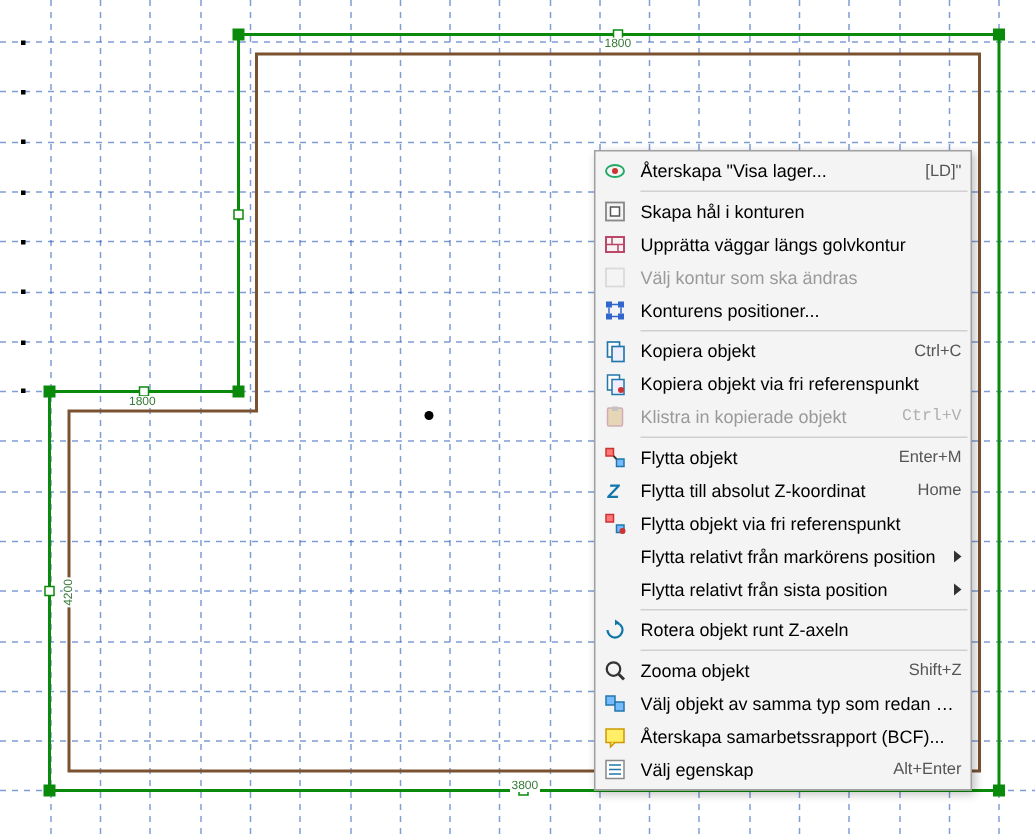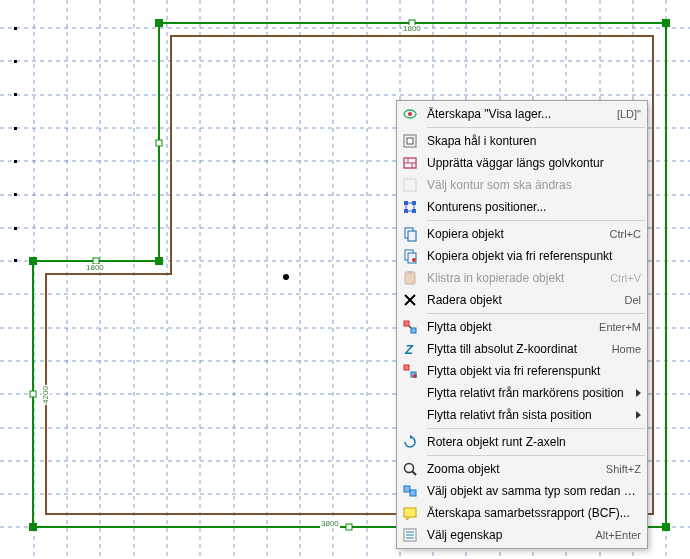"Ctrl+V" .menu-item.disabled .menu-shortcut { font-family: none -> Liberation Mono, monospace }
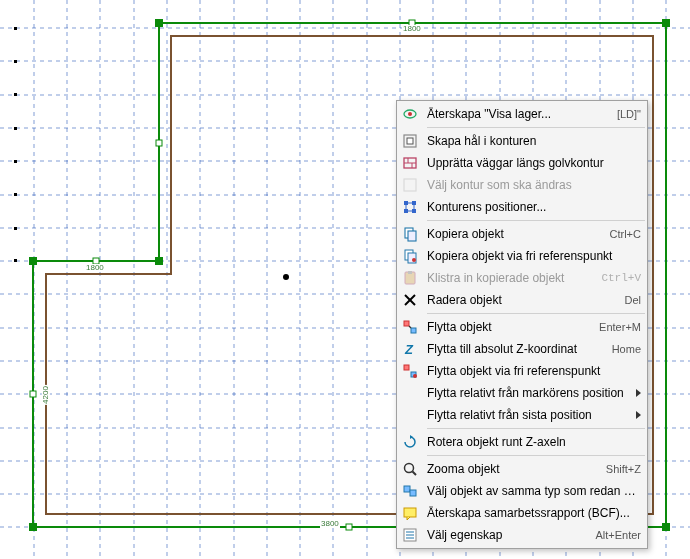"Radera objekt" div.menu-item { html: <div> <span> <svg> <use></use> </svg> </span> <span>Radera objekt</span> <span>Del</span> </div> -> none }
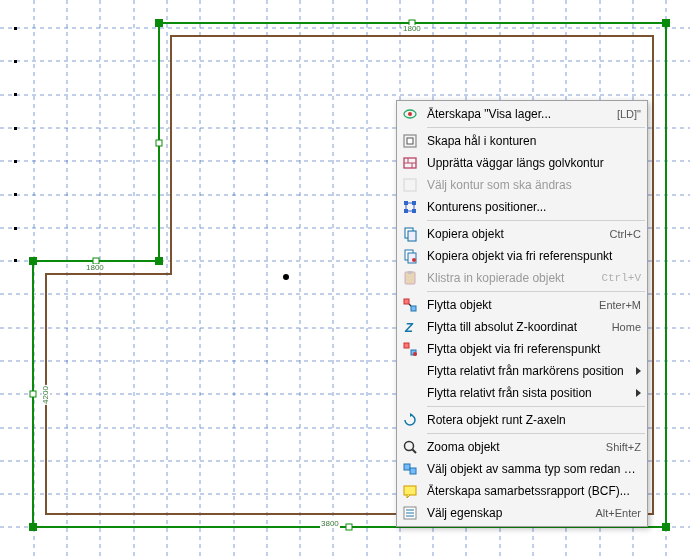"3800" span.dim-label { left: 320px -> 340px }
